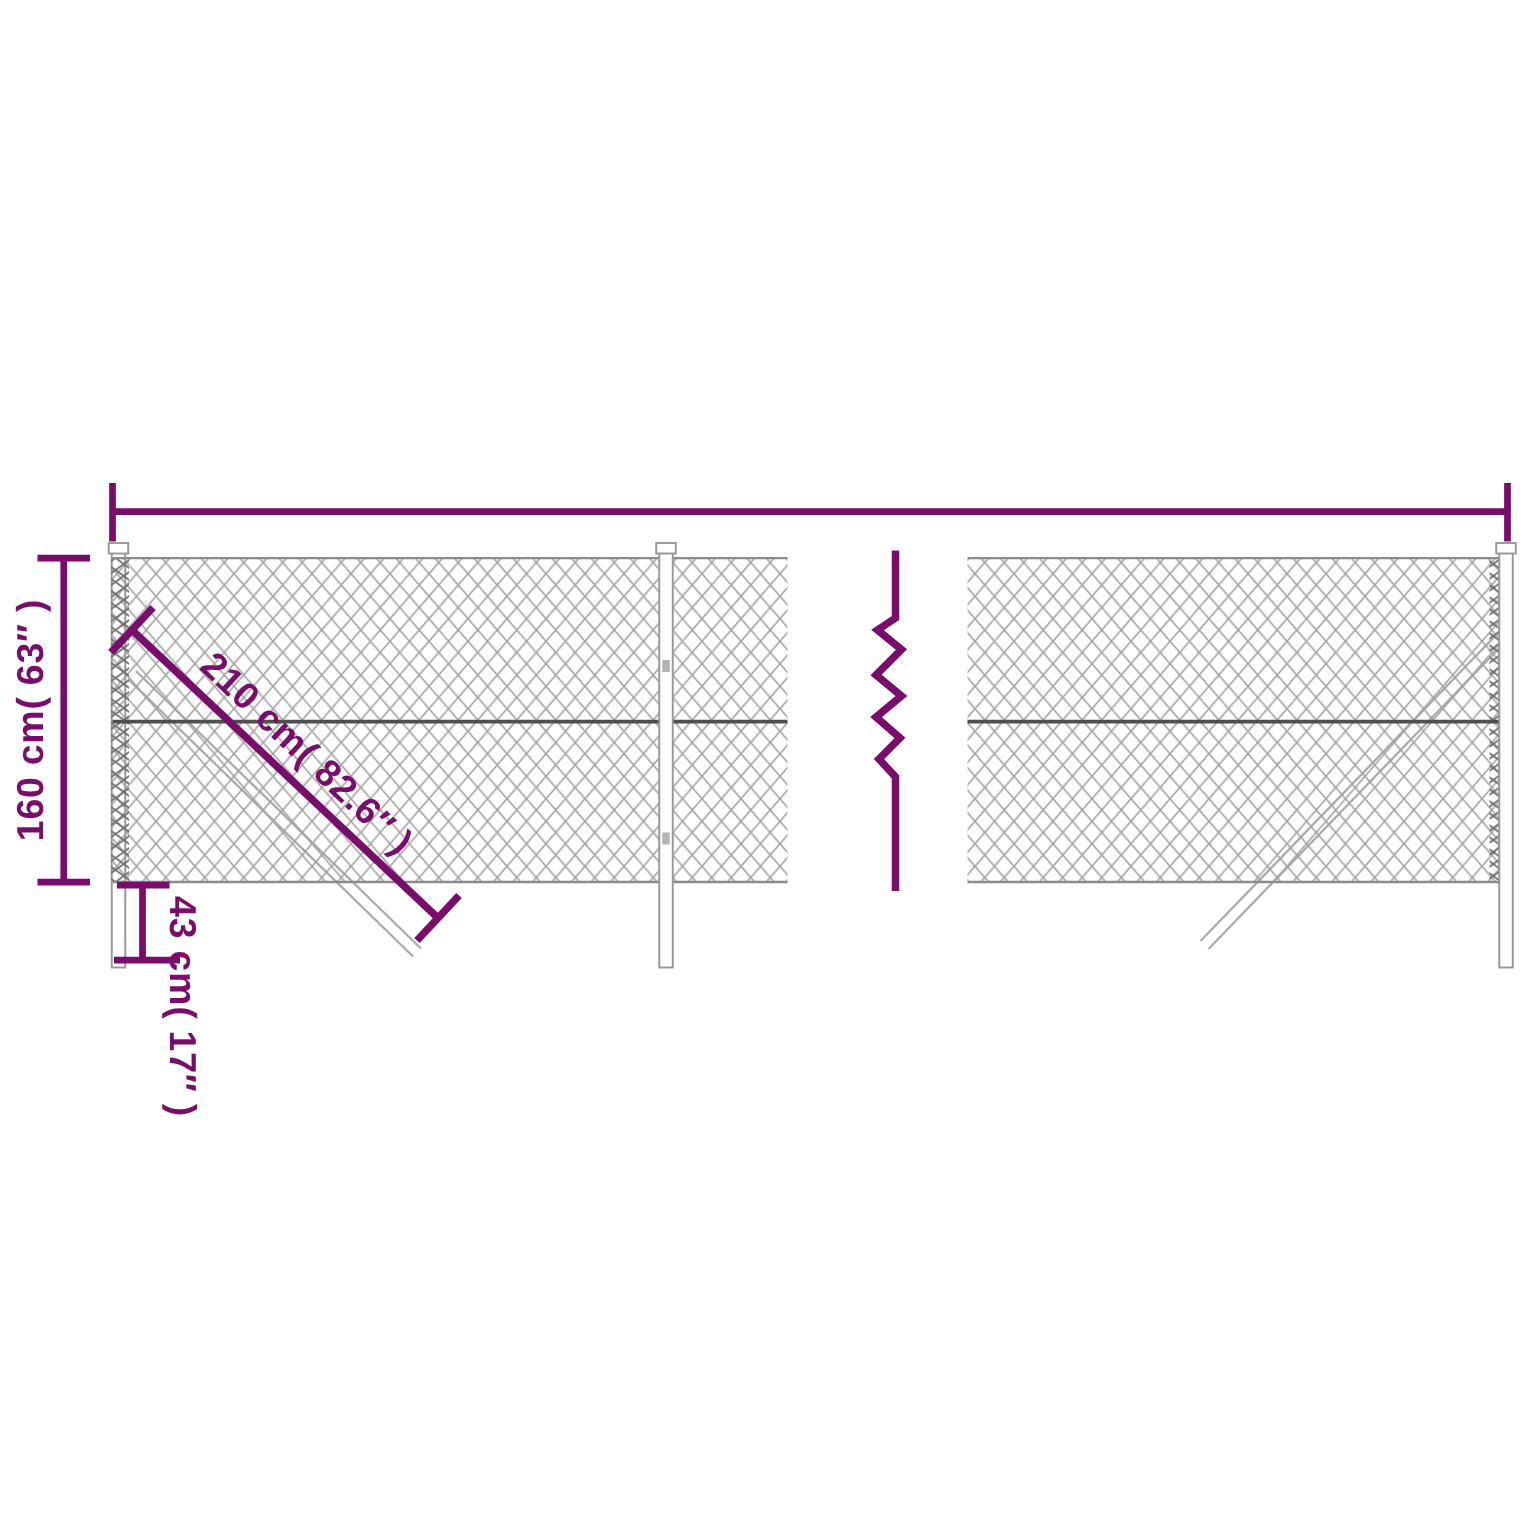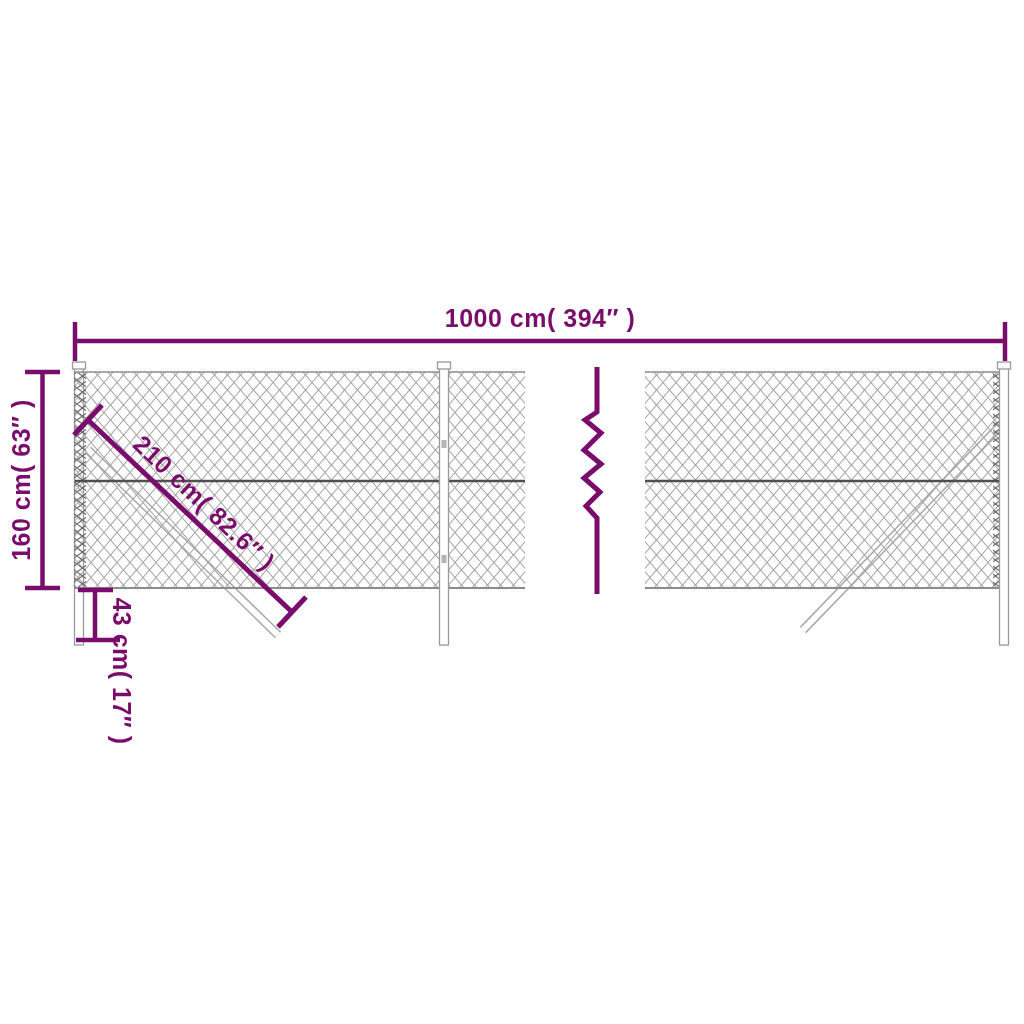"1000 cm( 394″ )" div.dim-label { html: <div>1000 cm( 394″ )</div> -> none }
